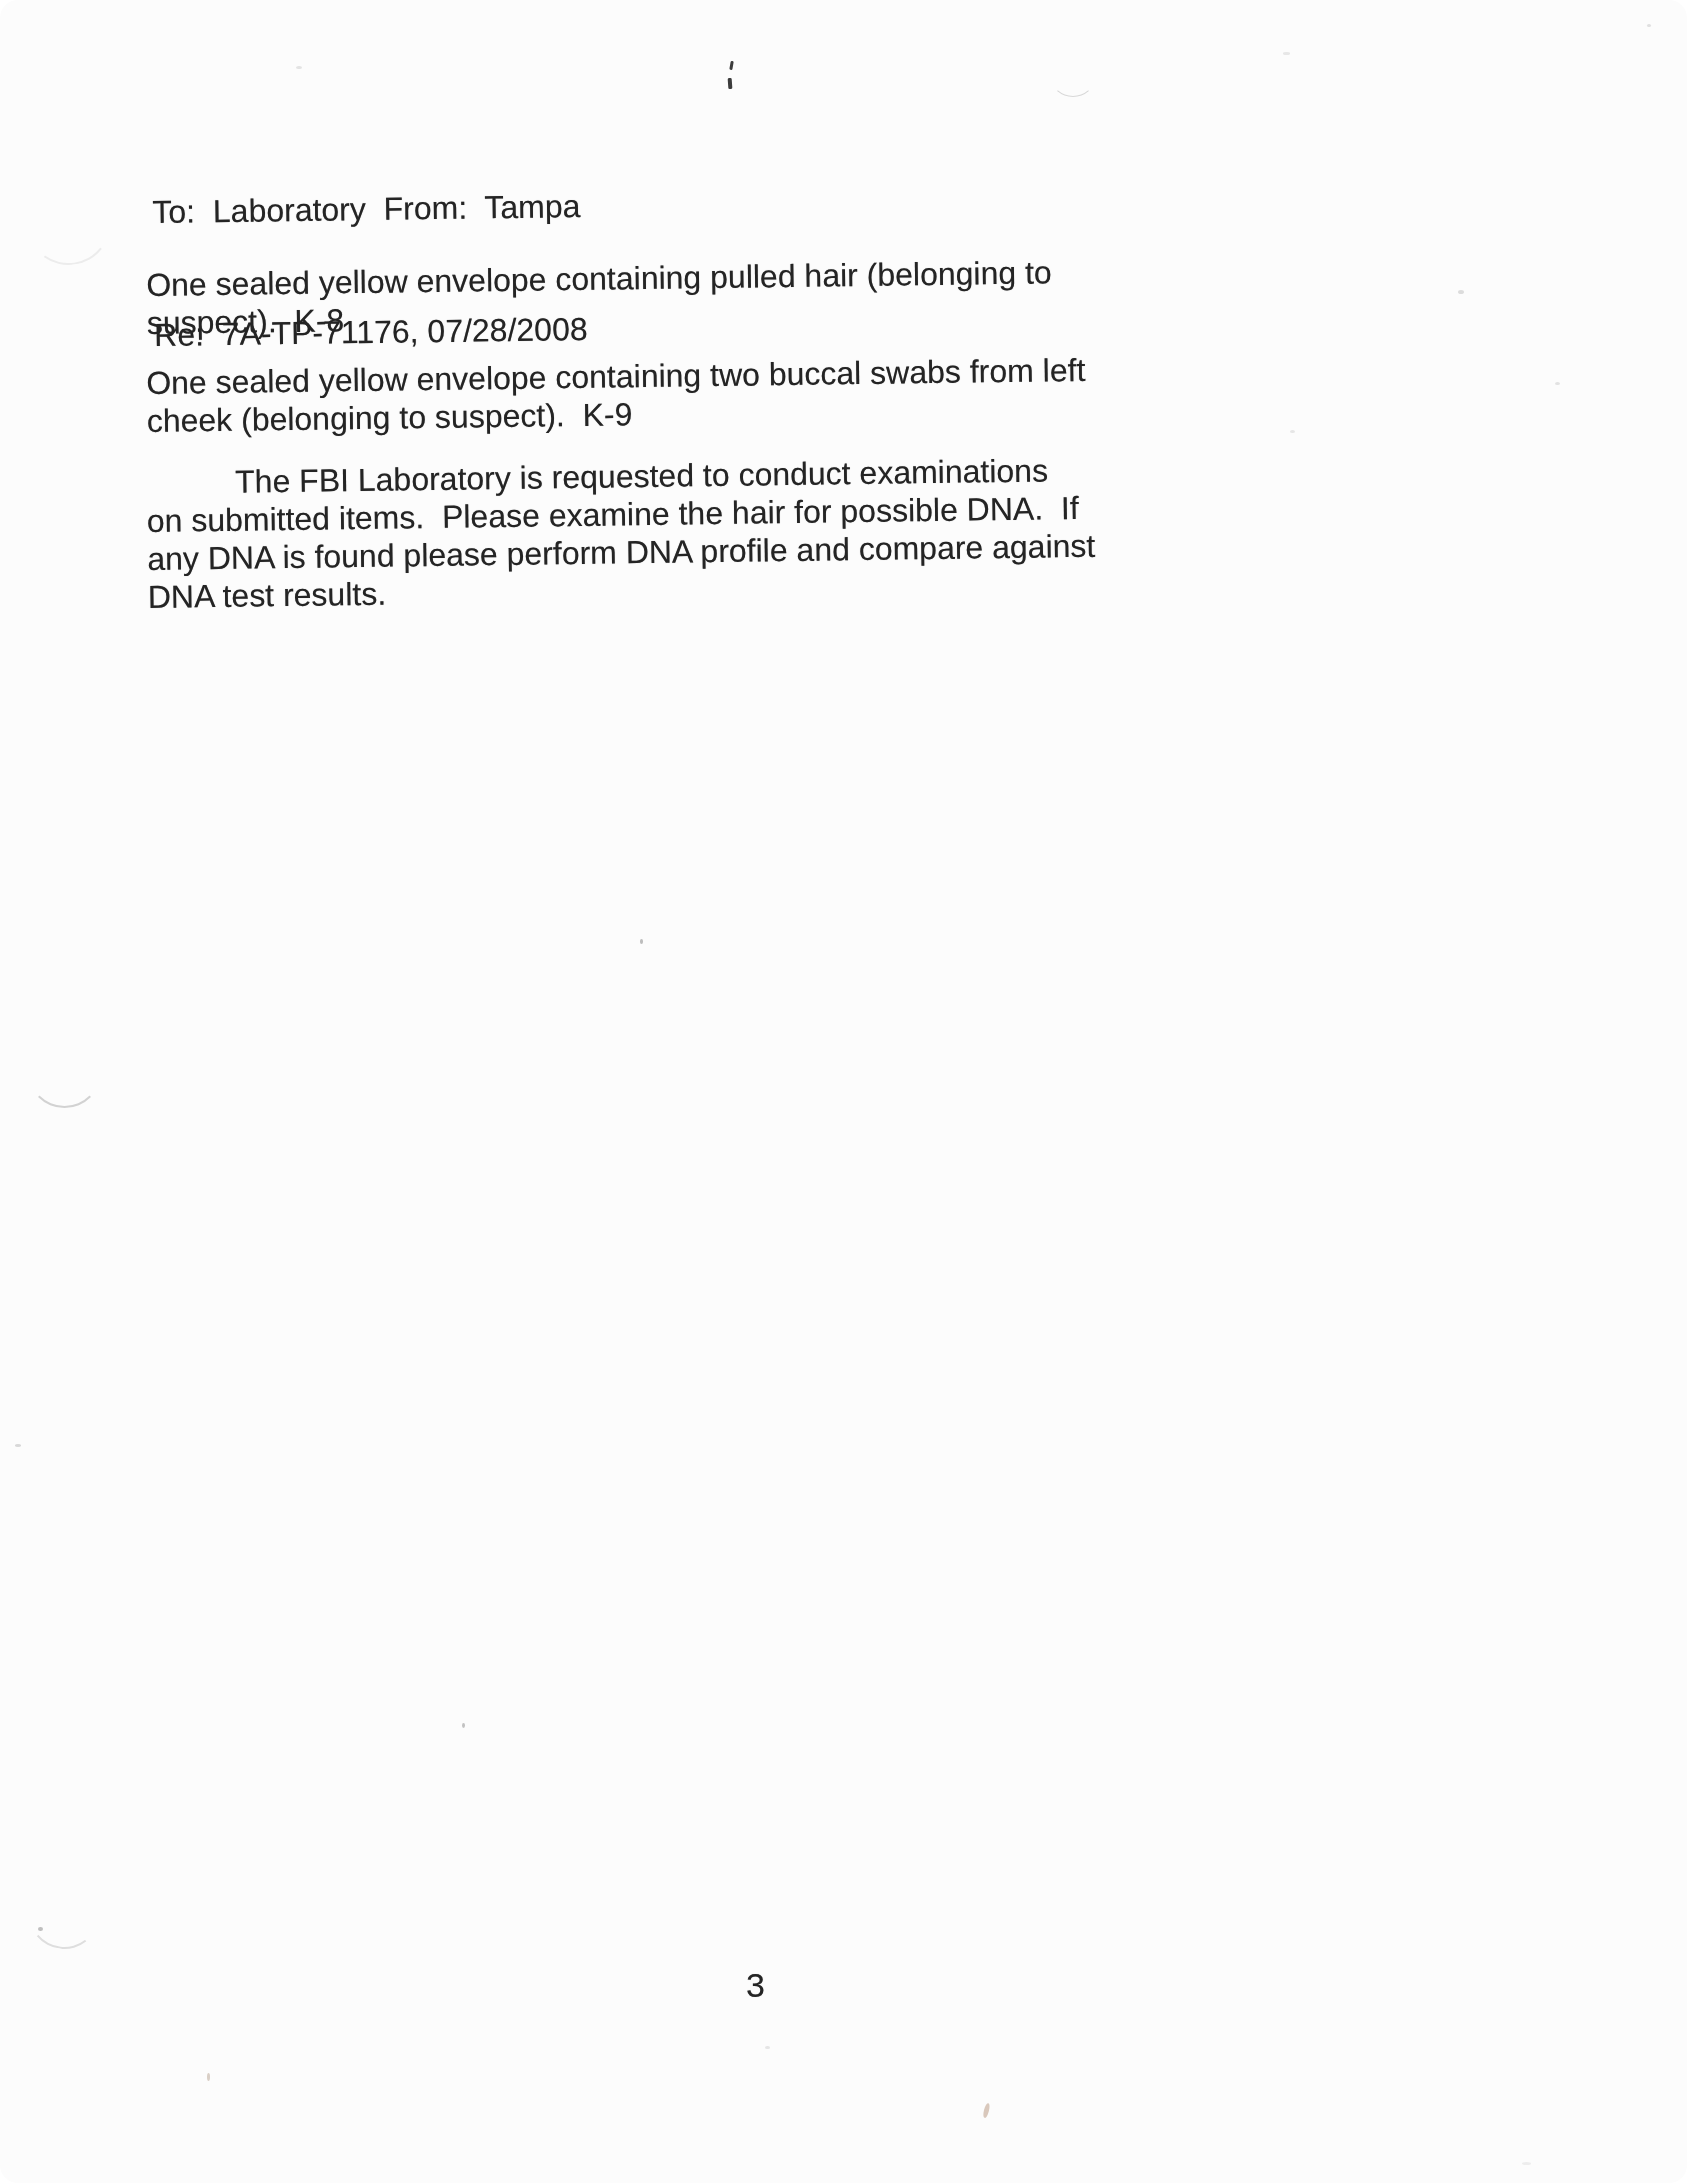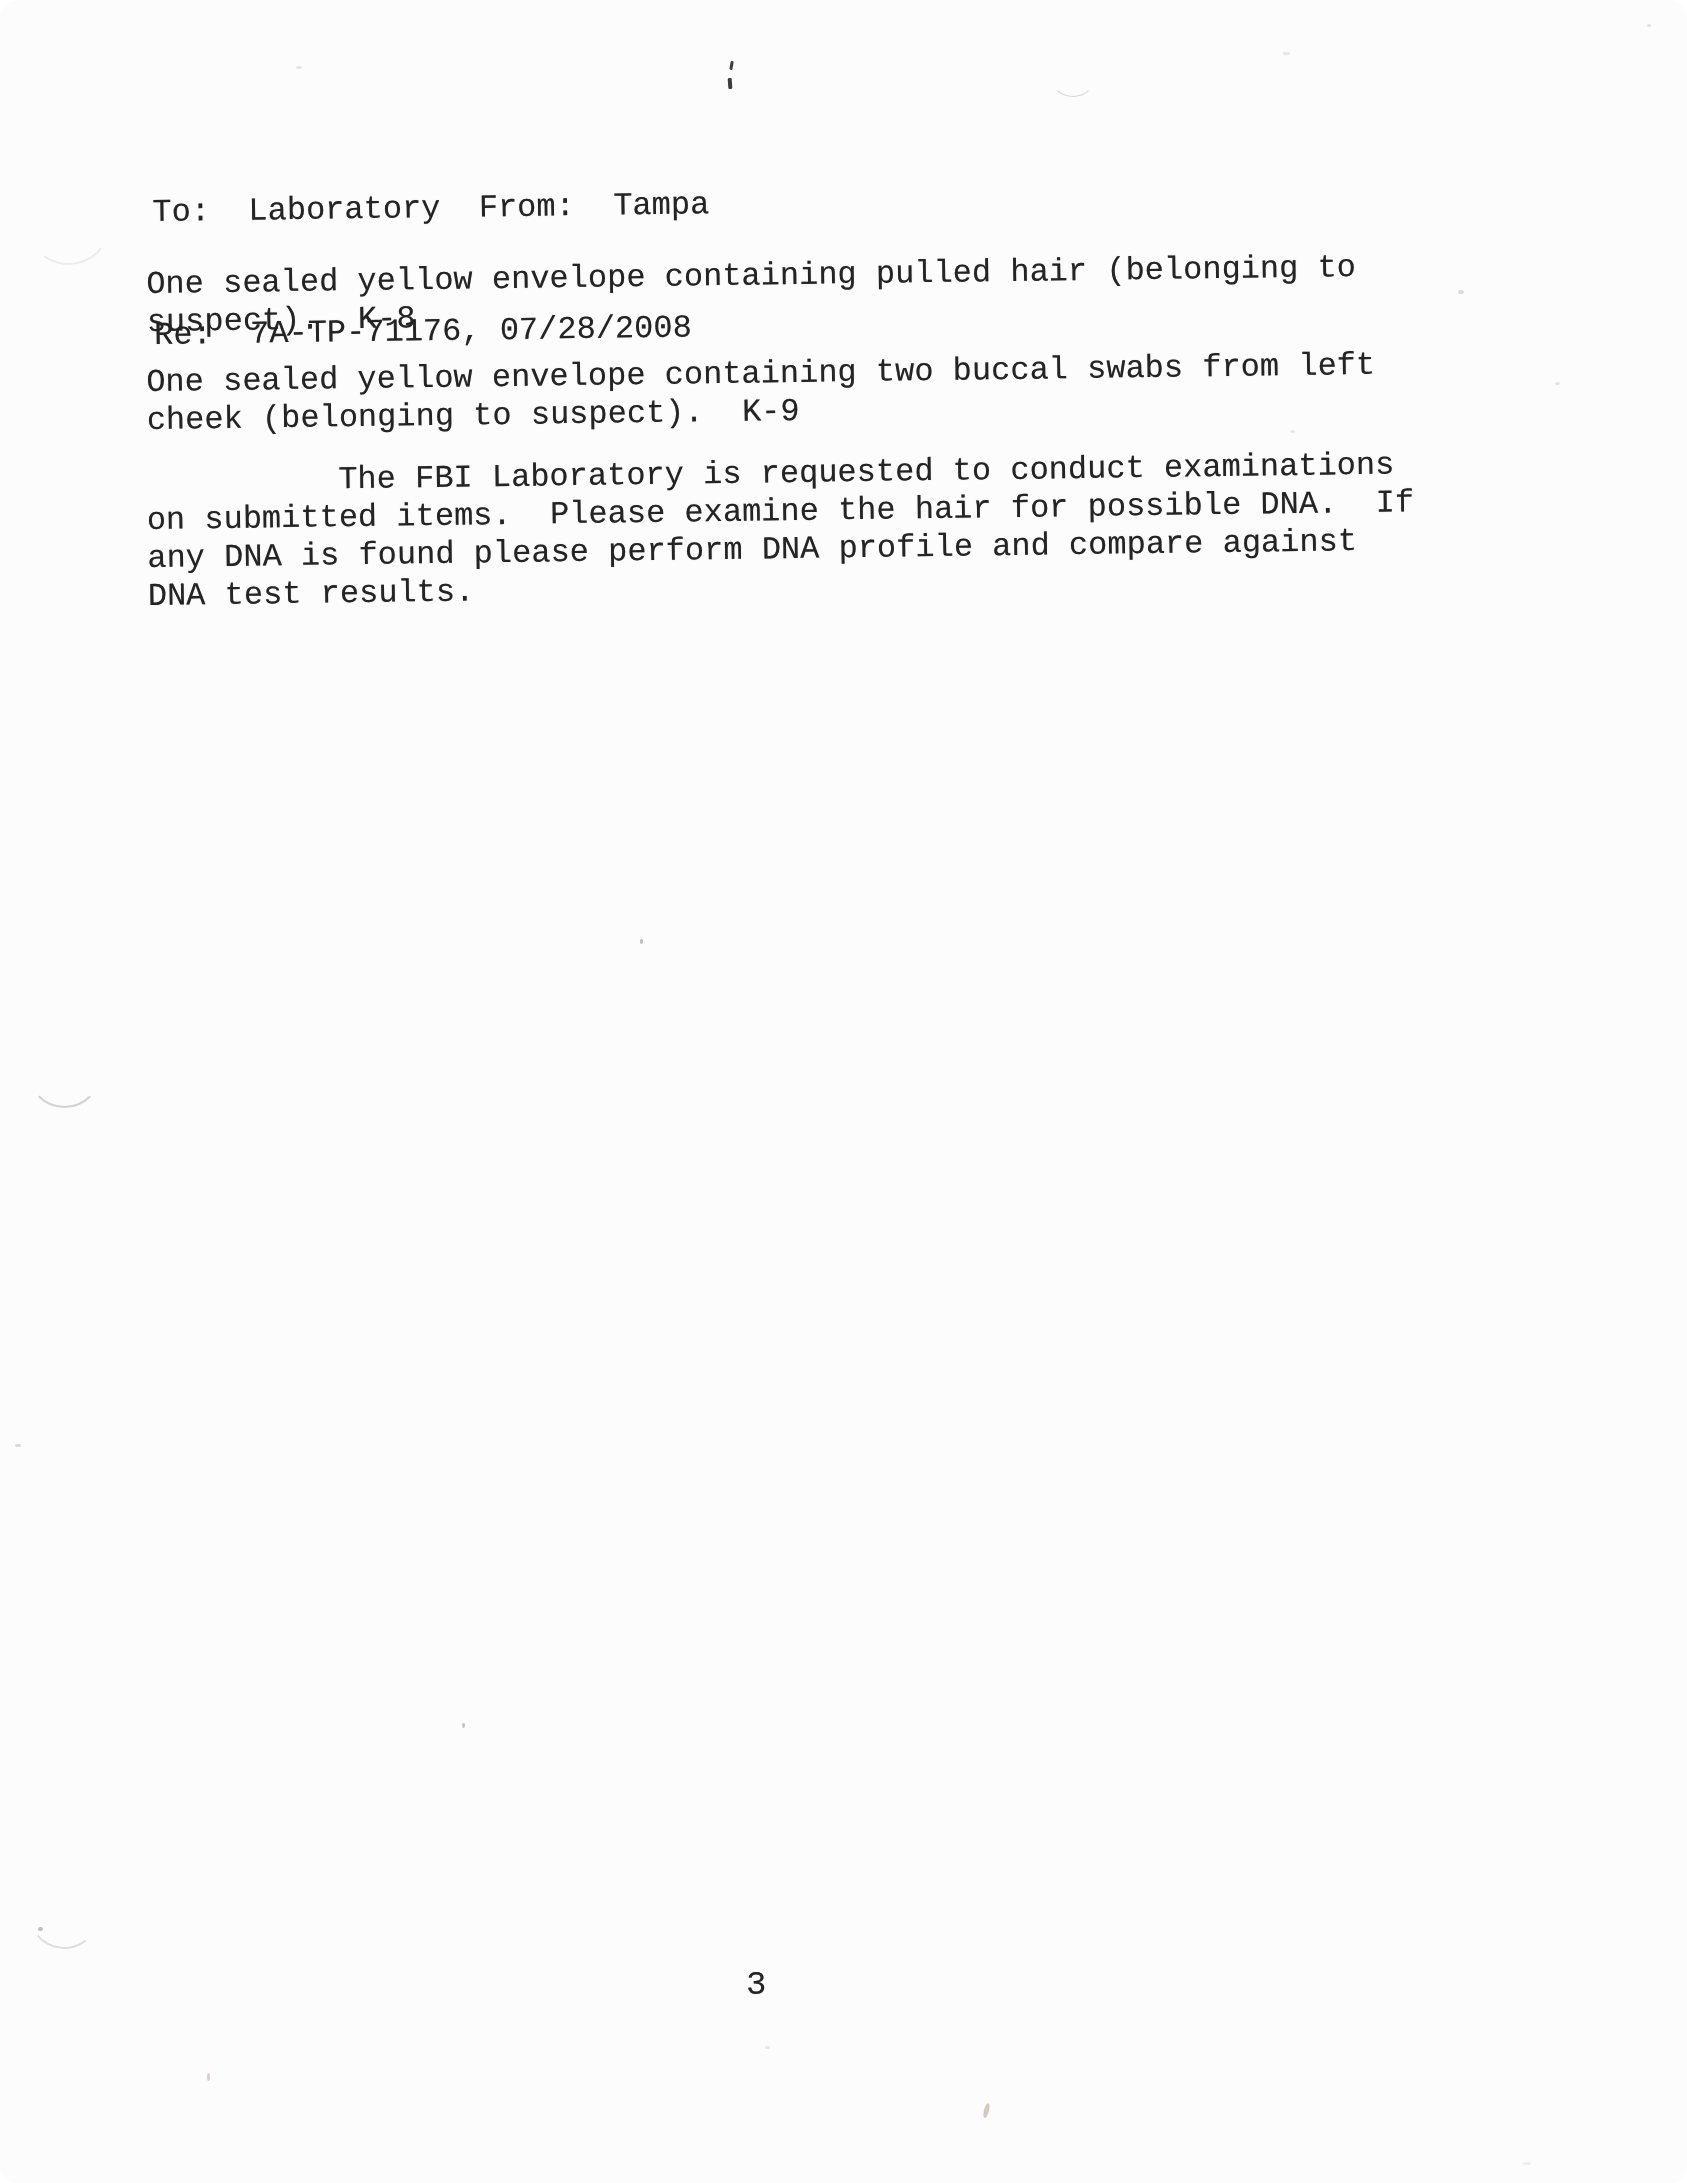"To: Laboratory From: Tampa" .page { font-family: Liberation Mono, monospace -> Liberation Sans, sans-serif }
